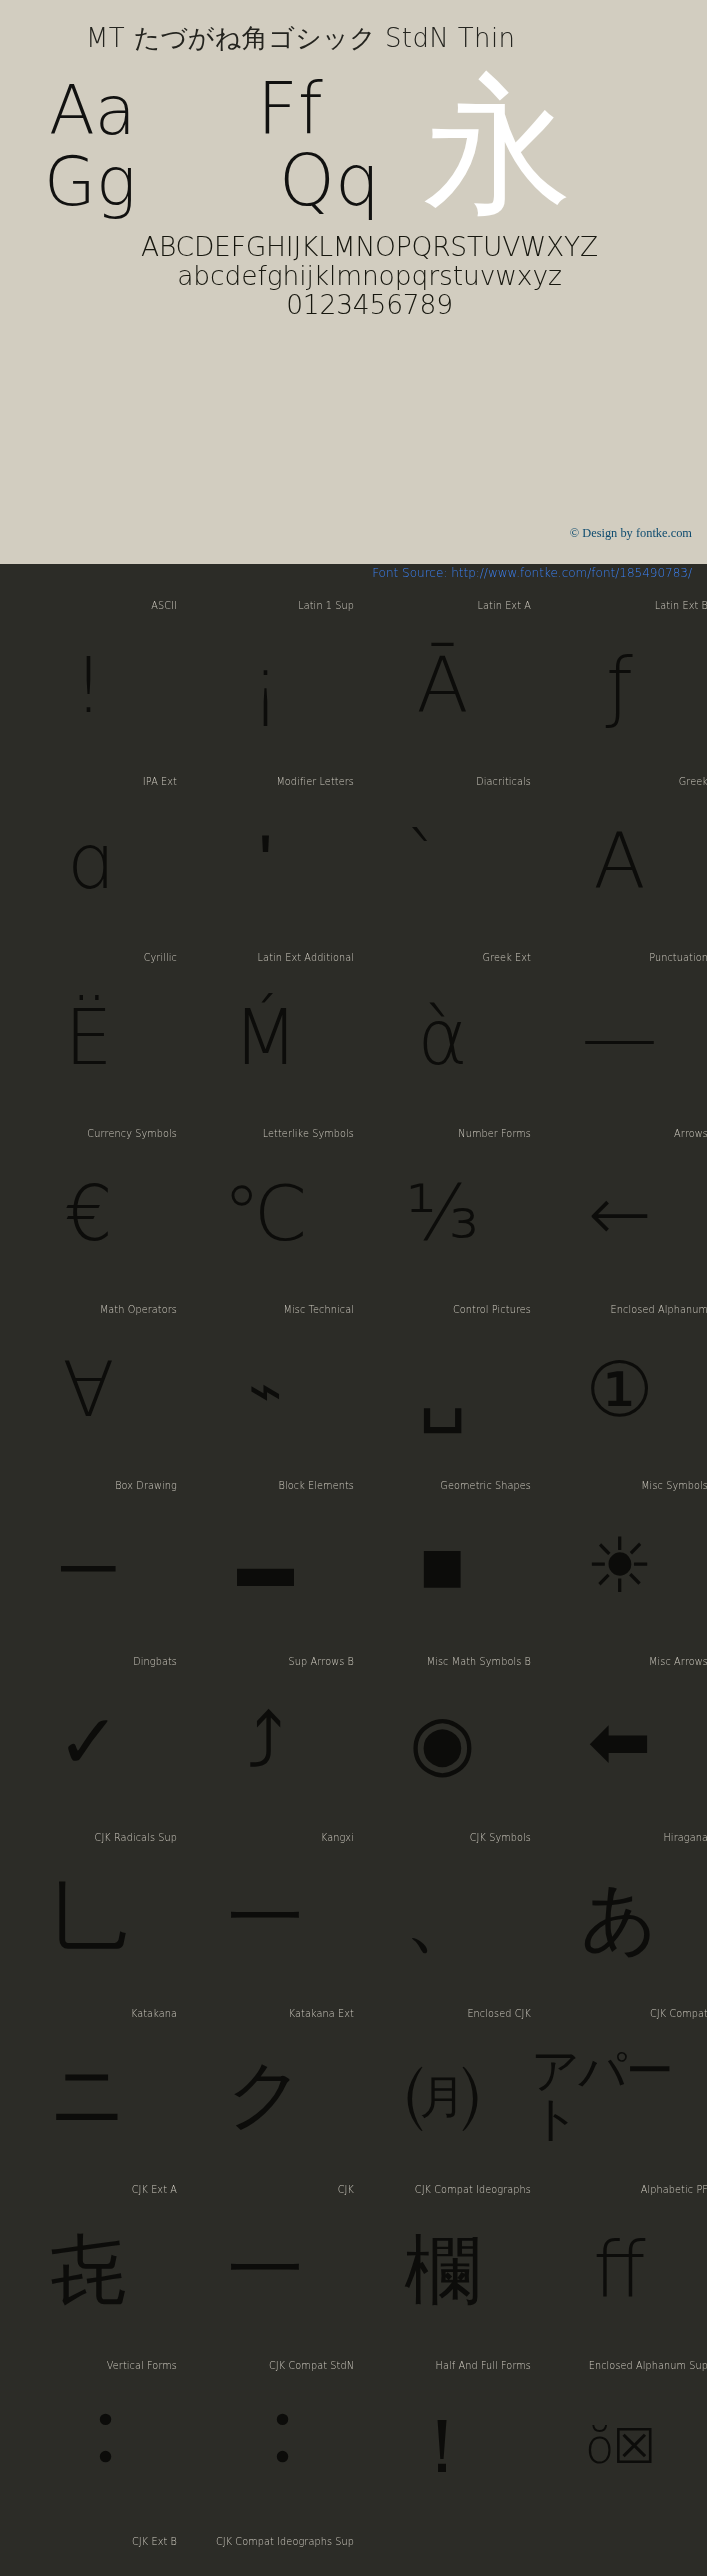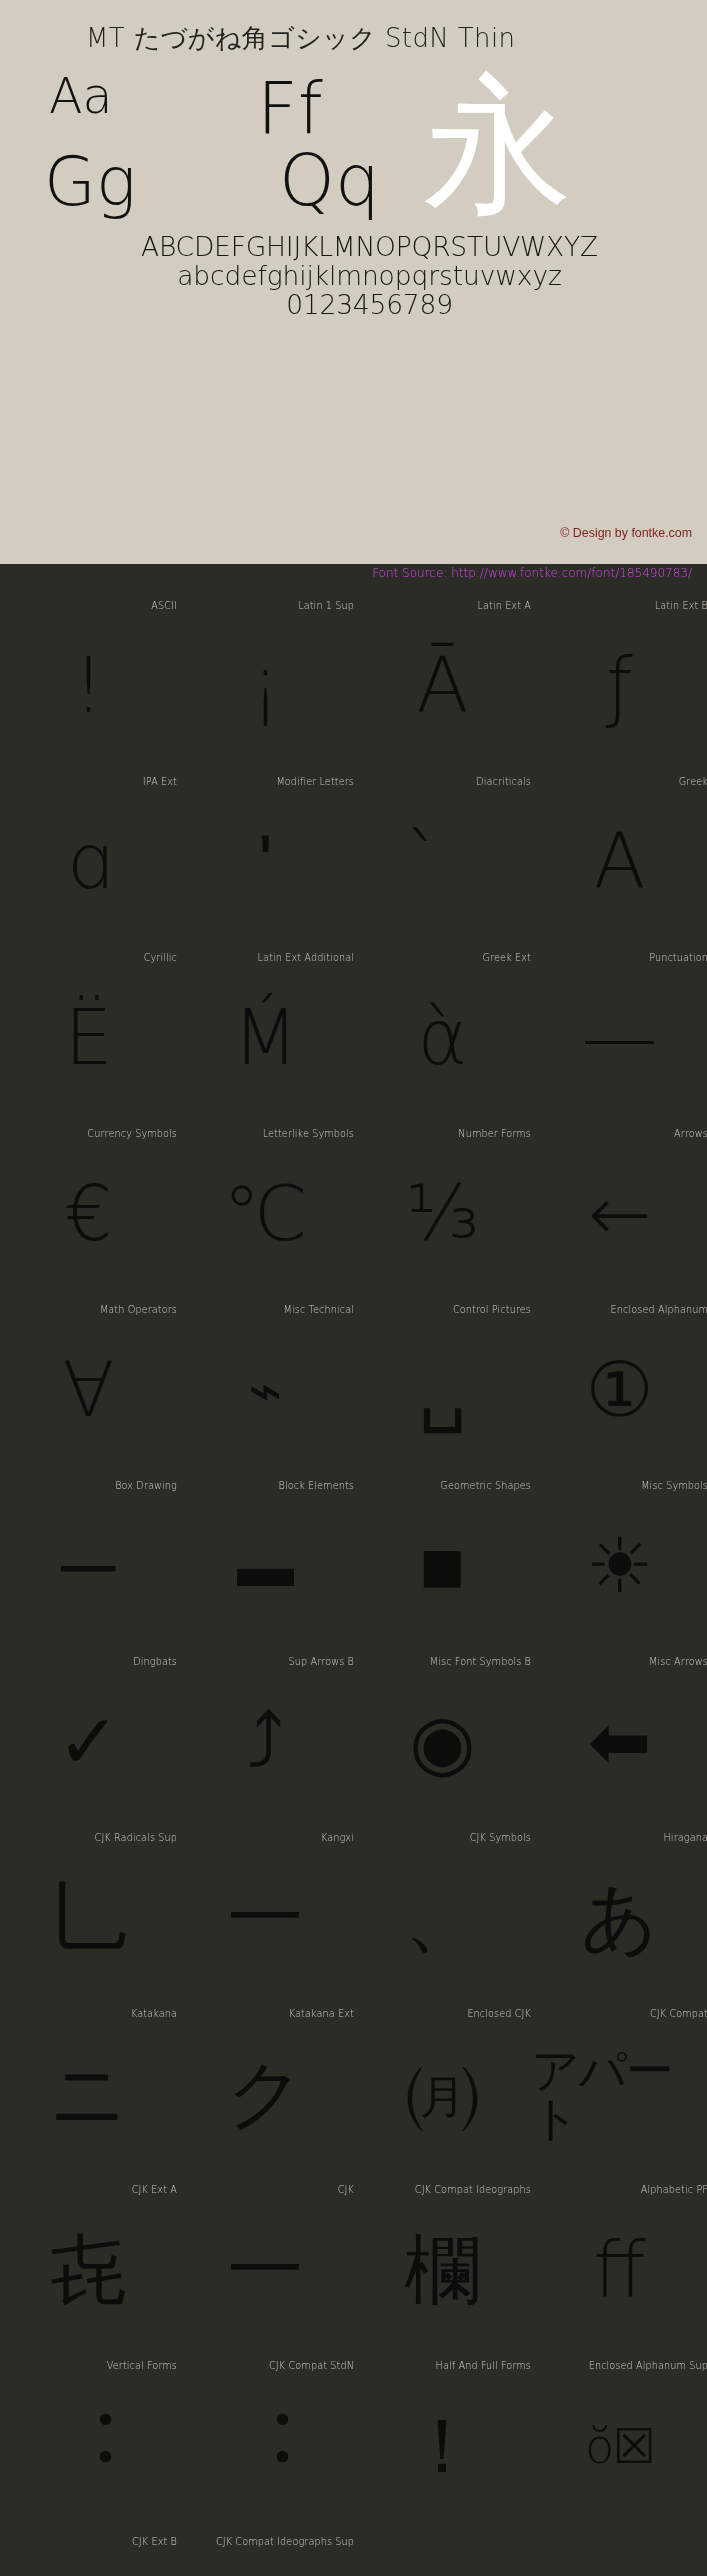"Aa" .sc-aa { font-size: 49px -> 67px; top: 1px -> 7px }
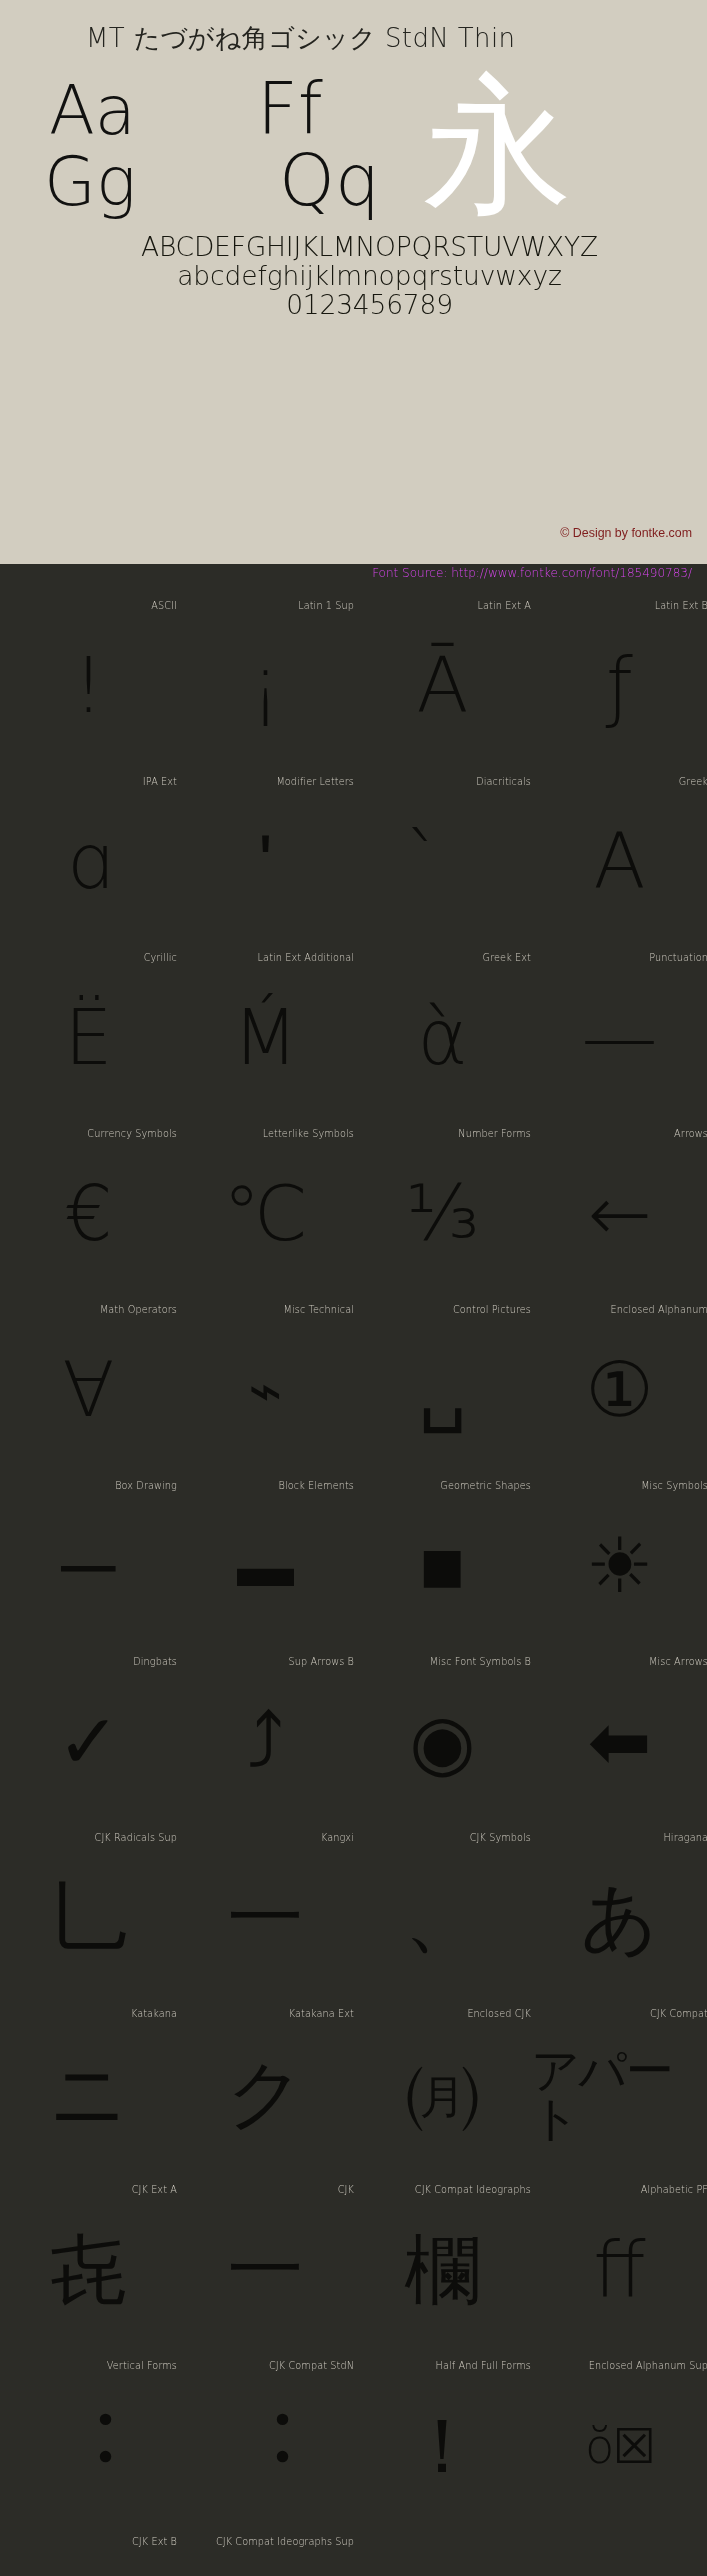"© Design by fontke.com" .credit { color: #7f1d1d -> #0c4a6e; font-family: Liberation Sans, sans-serif -> Liberation Serif, serif }
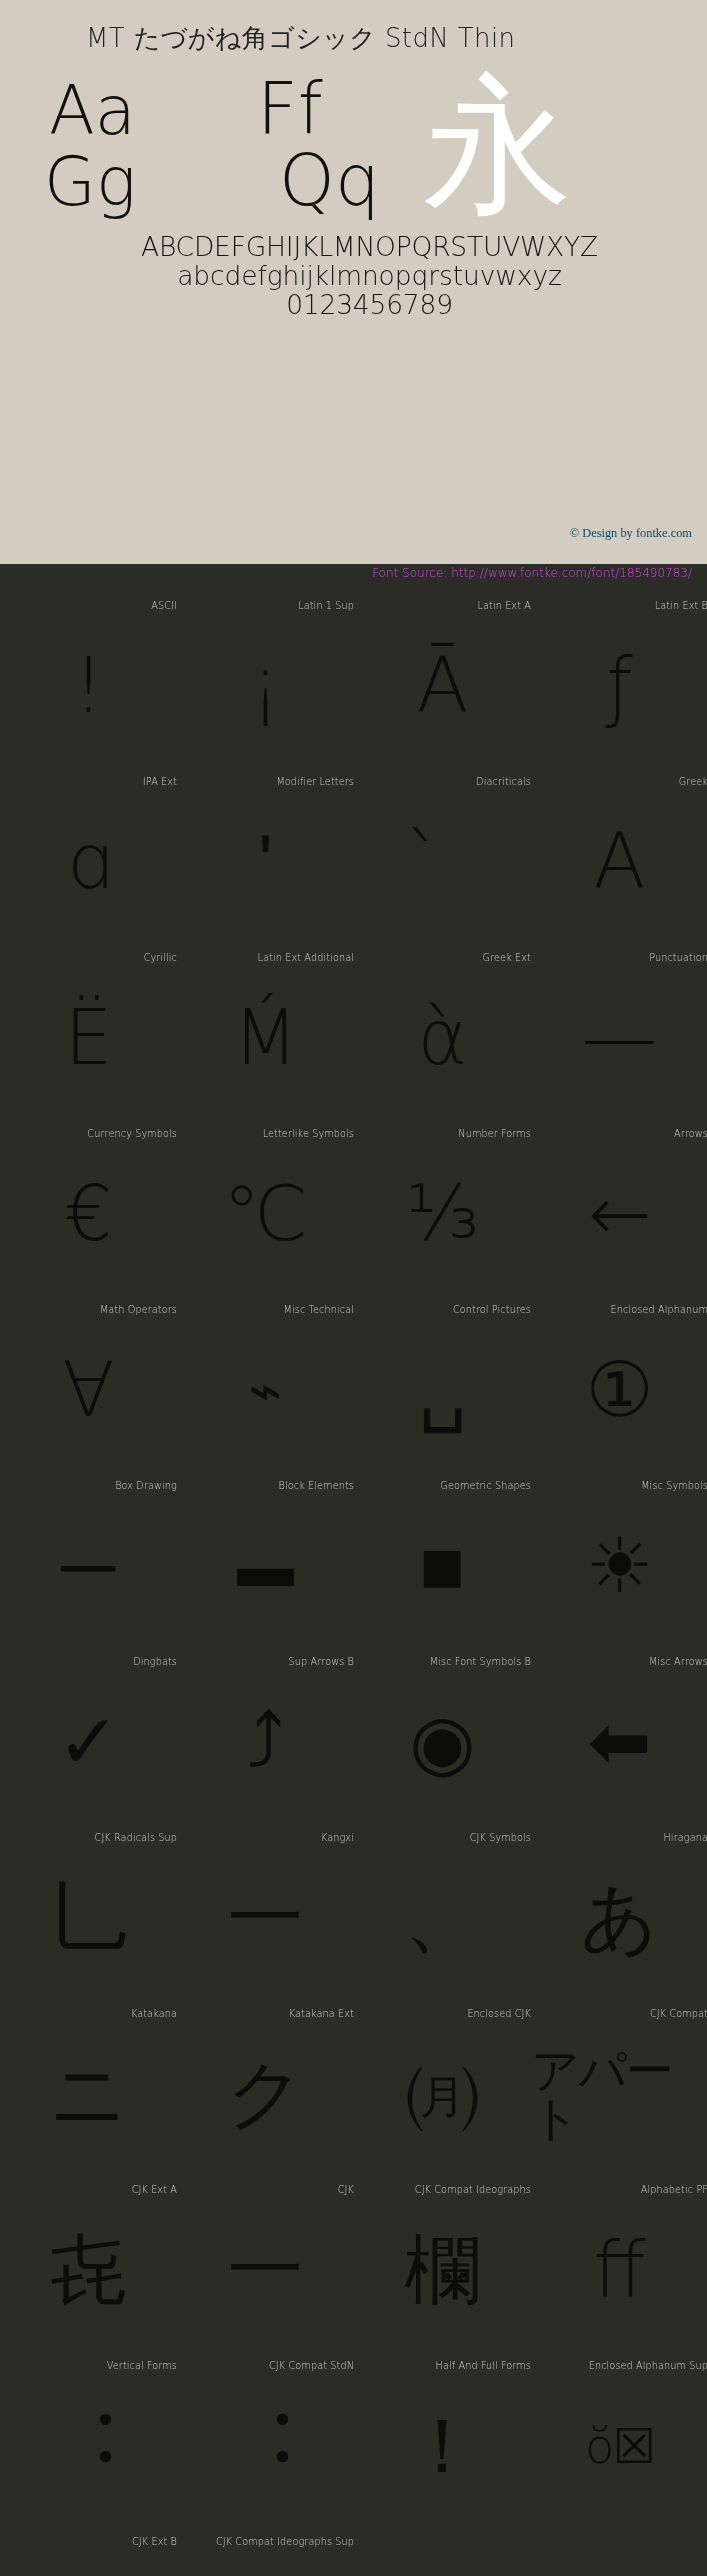"Font Source:" .source-text { color: #d946ef -> #3b82f6 }
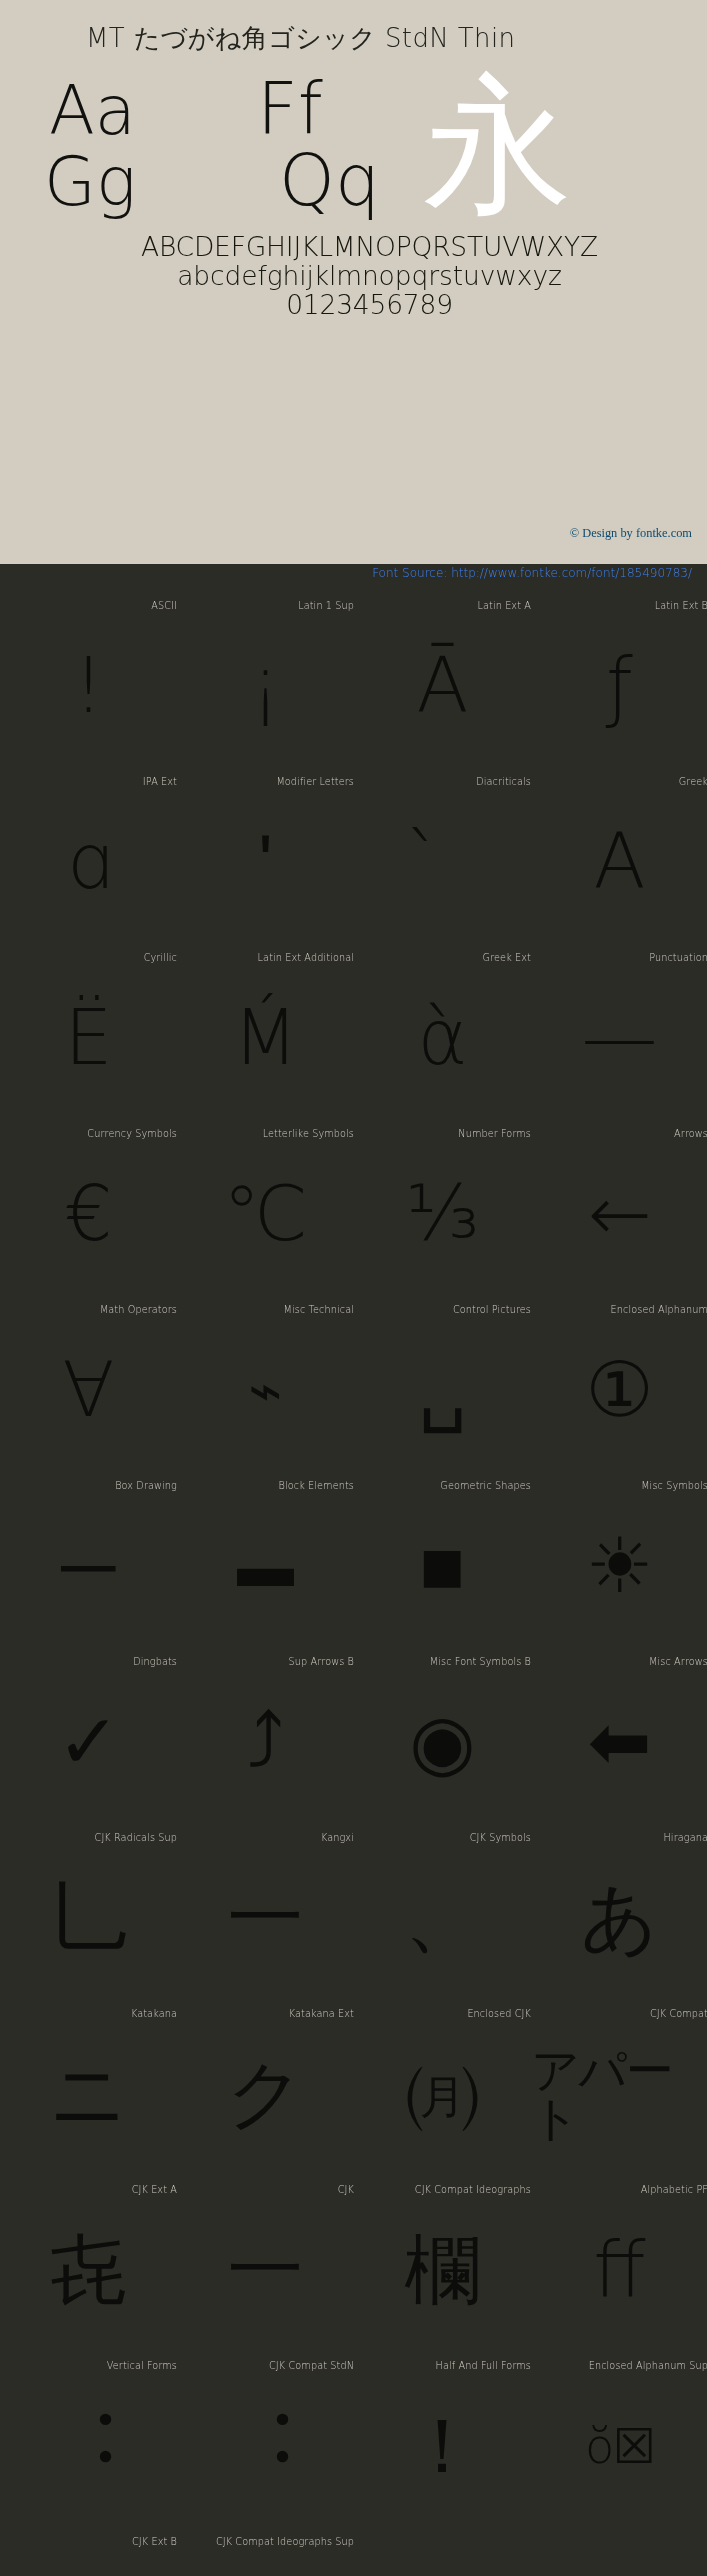"Misc Font Symbols B" div.block-label { text: Font -> Math }
